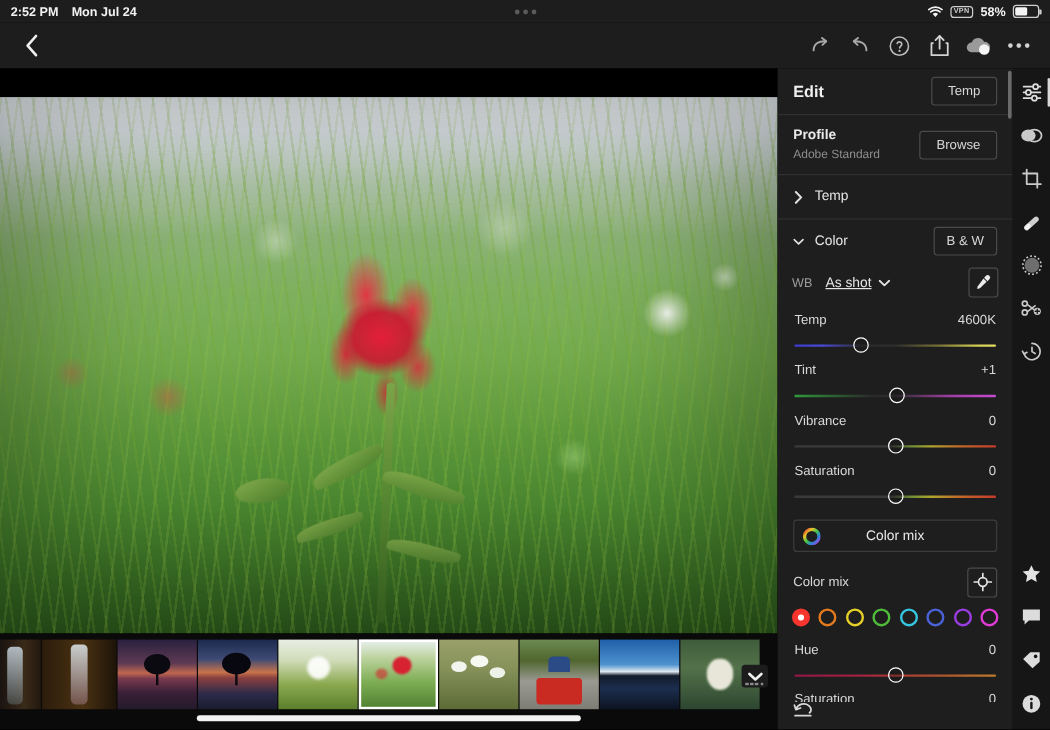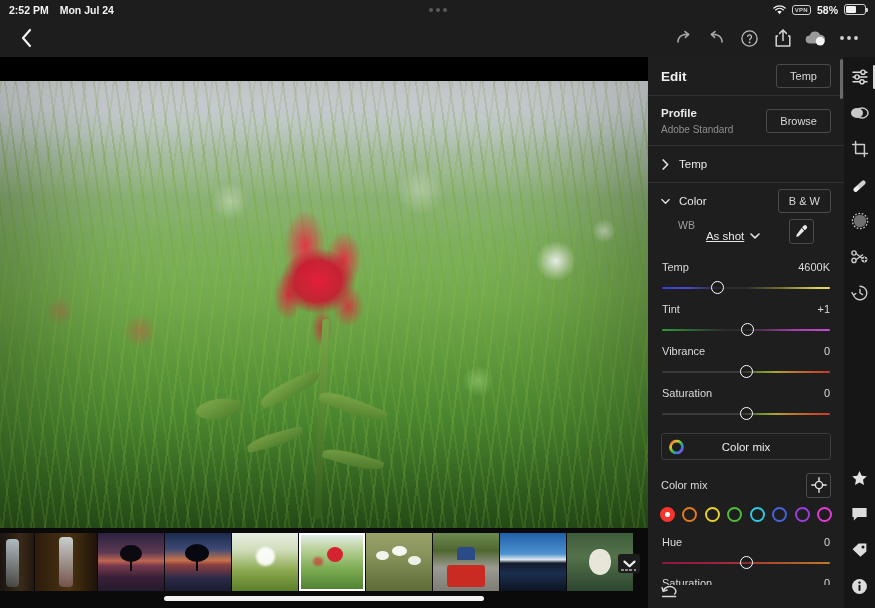"WB" #wb-row { align-items: none -> center; padding: 0 30px -> 0 12px }
